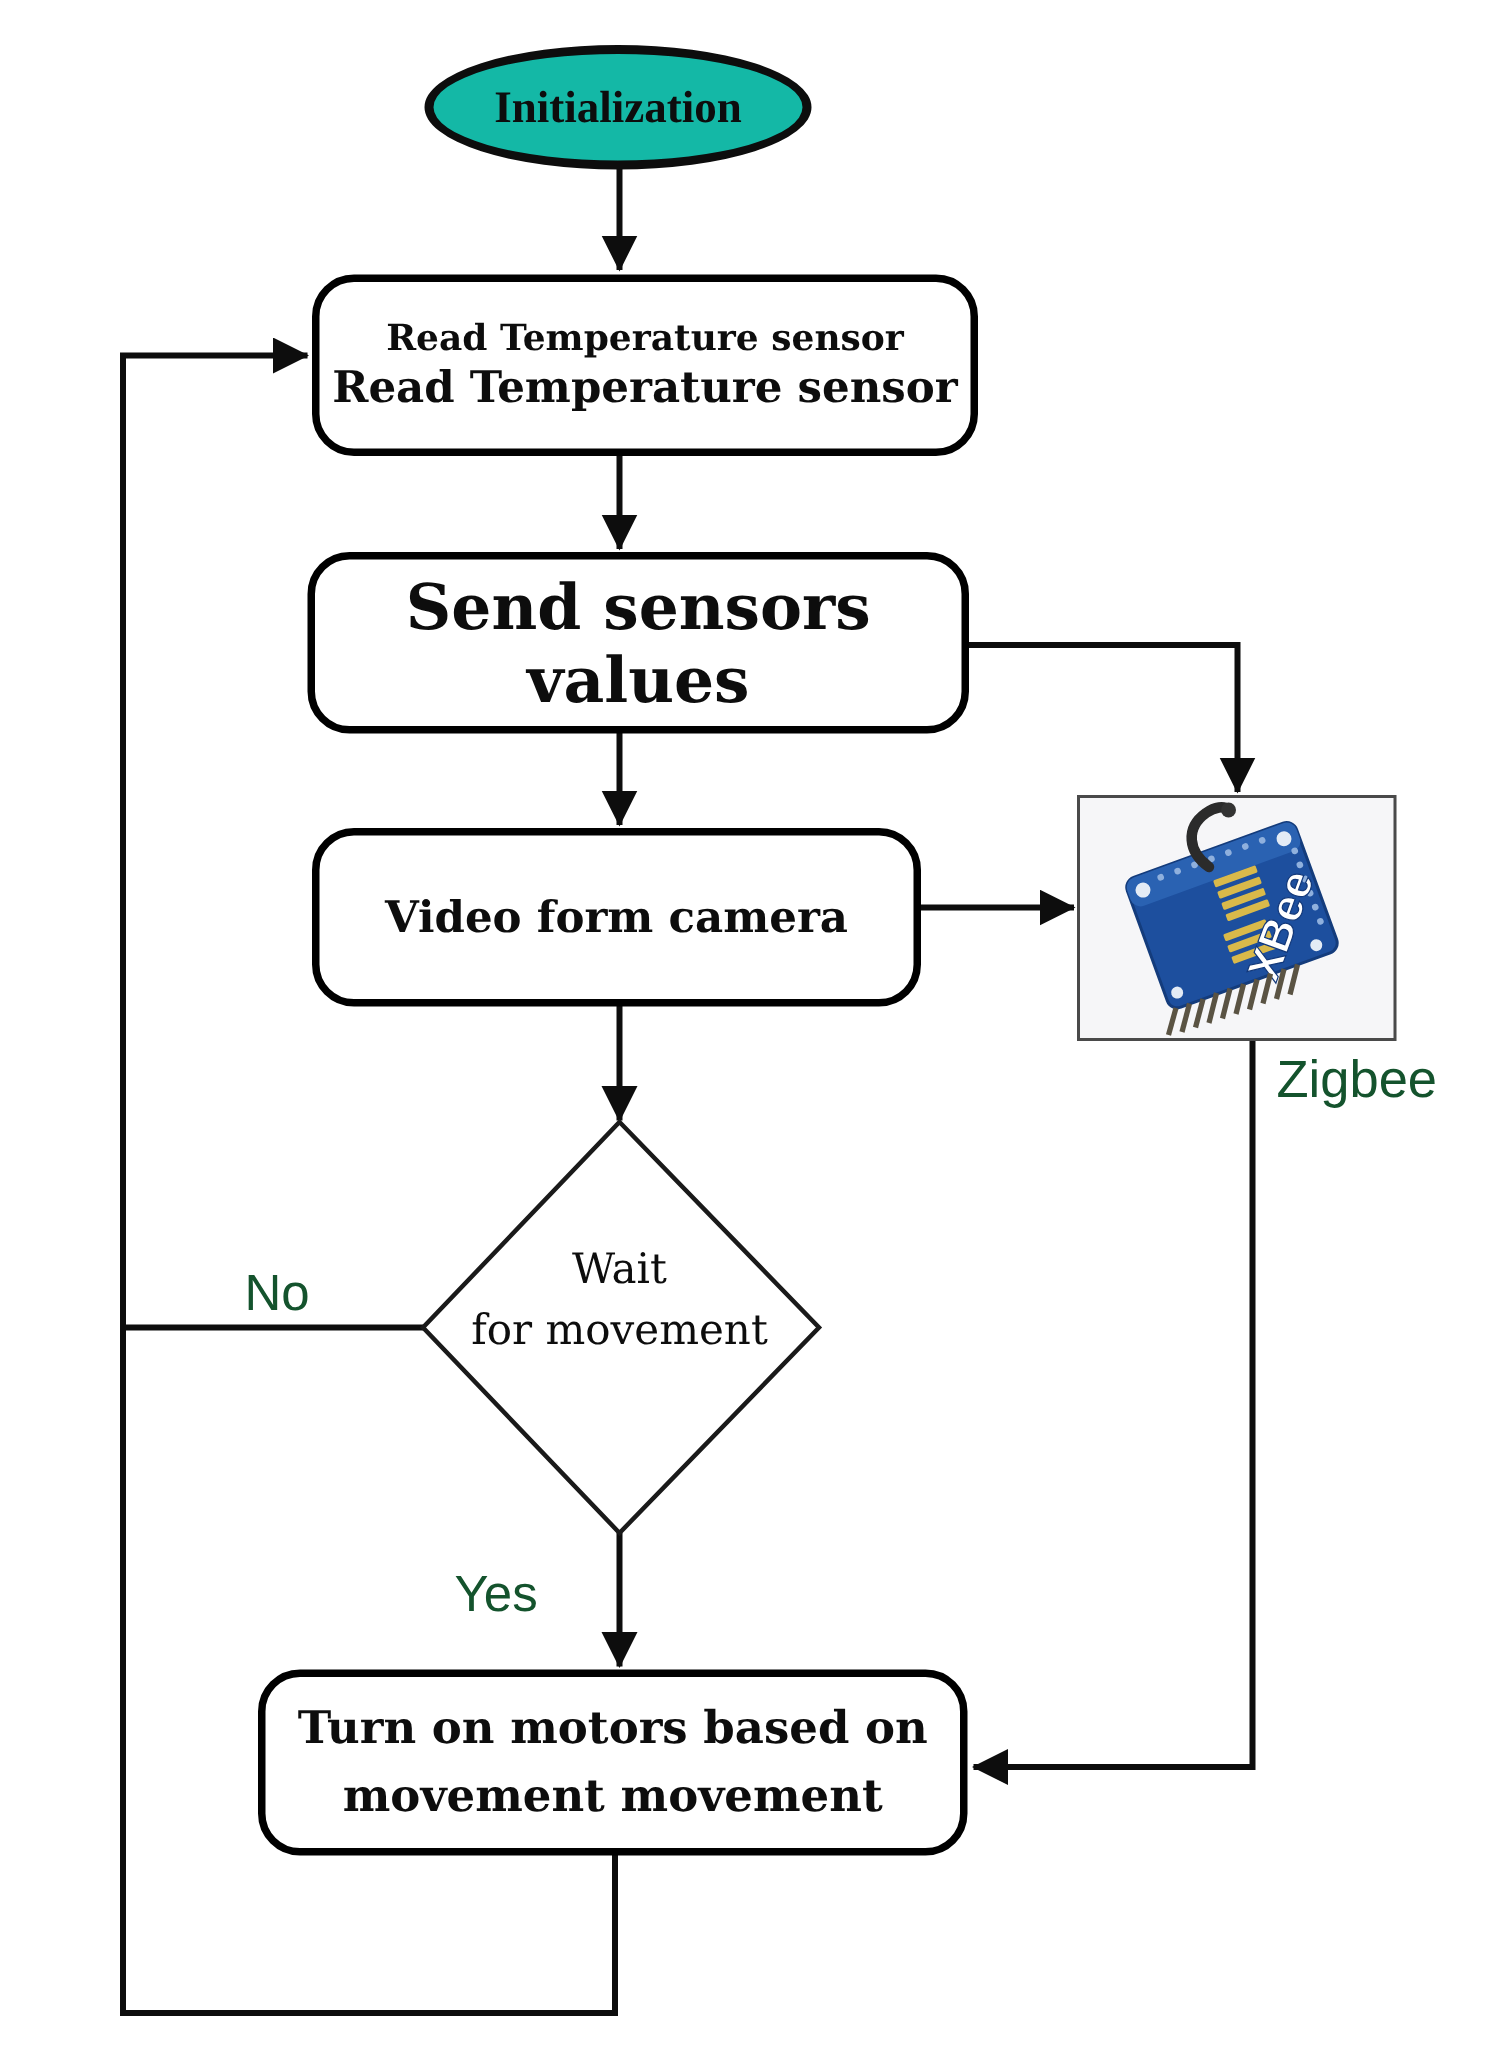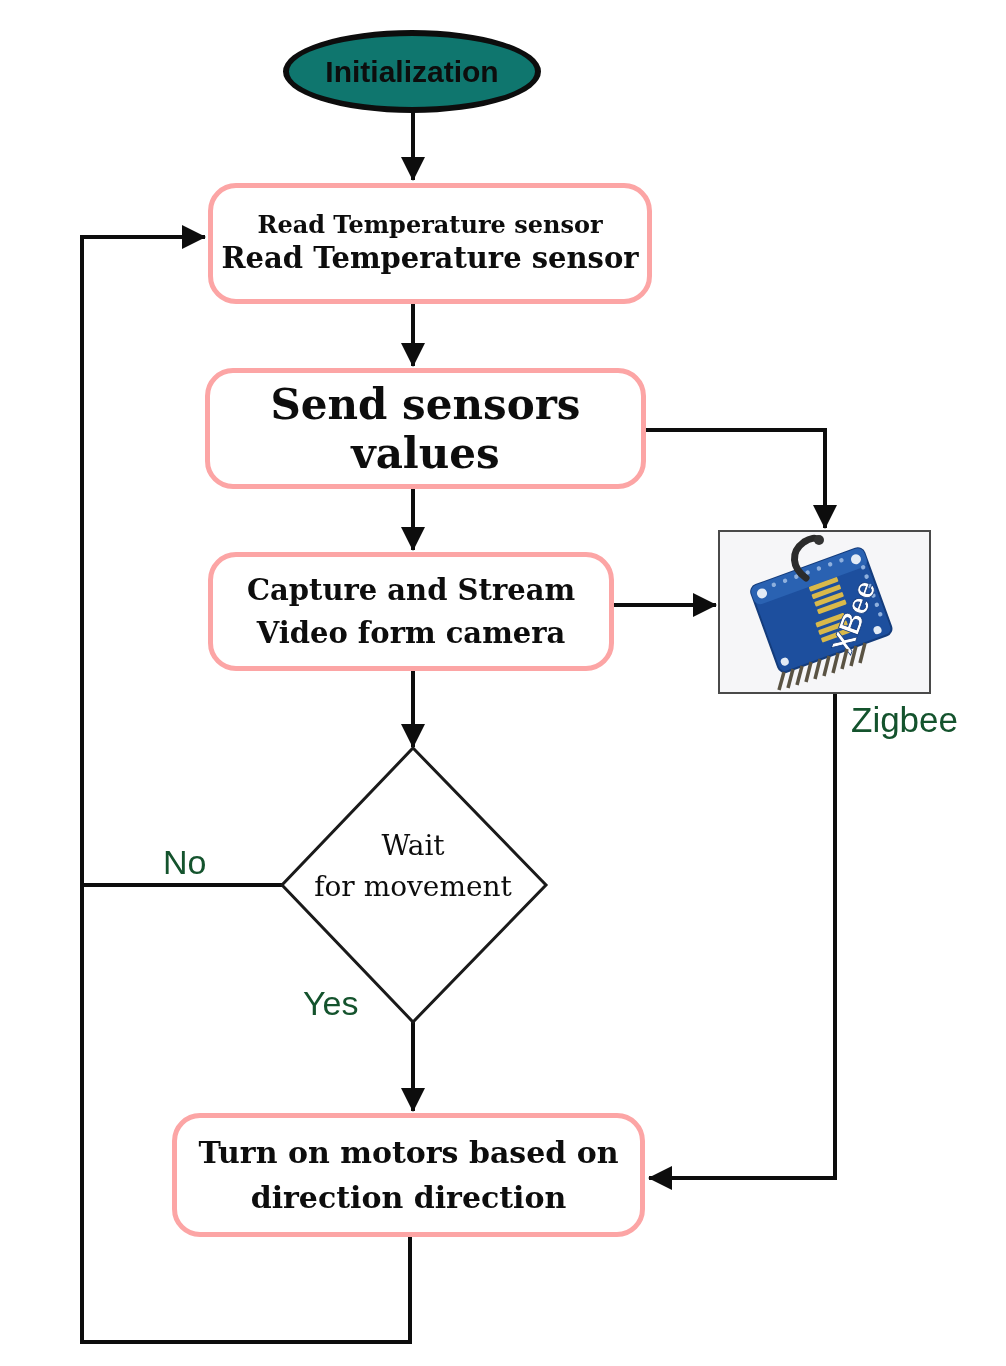"Initialization" .terminator { background: #0f766e -> #14b8a6; font-family: Liberation Sans, sans-serif -> Liberation Serif, serif }
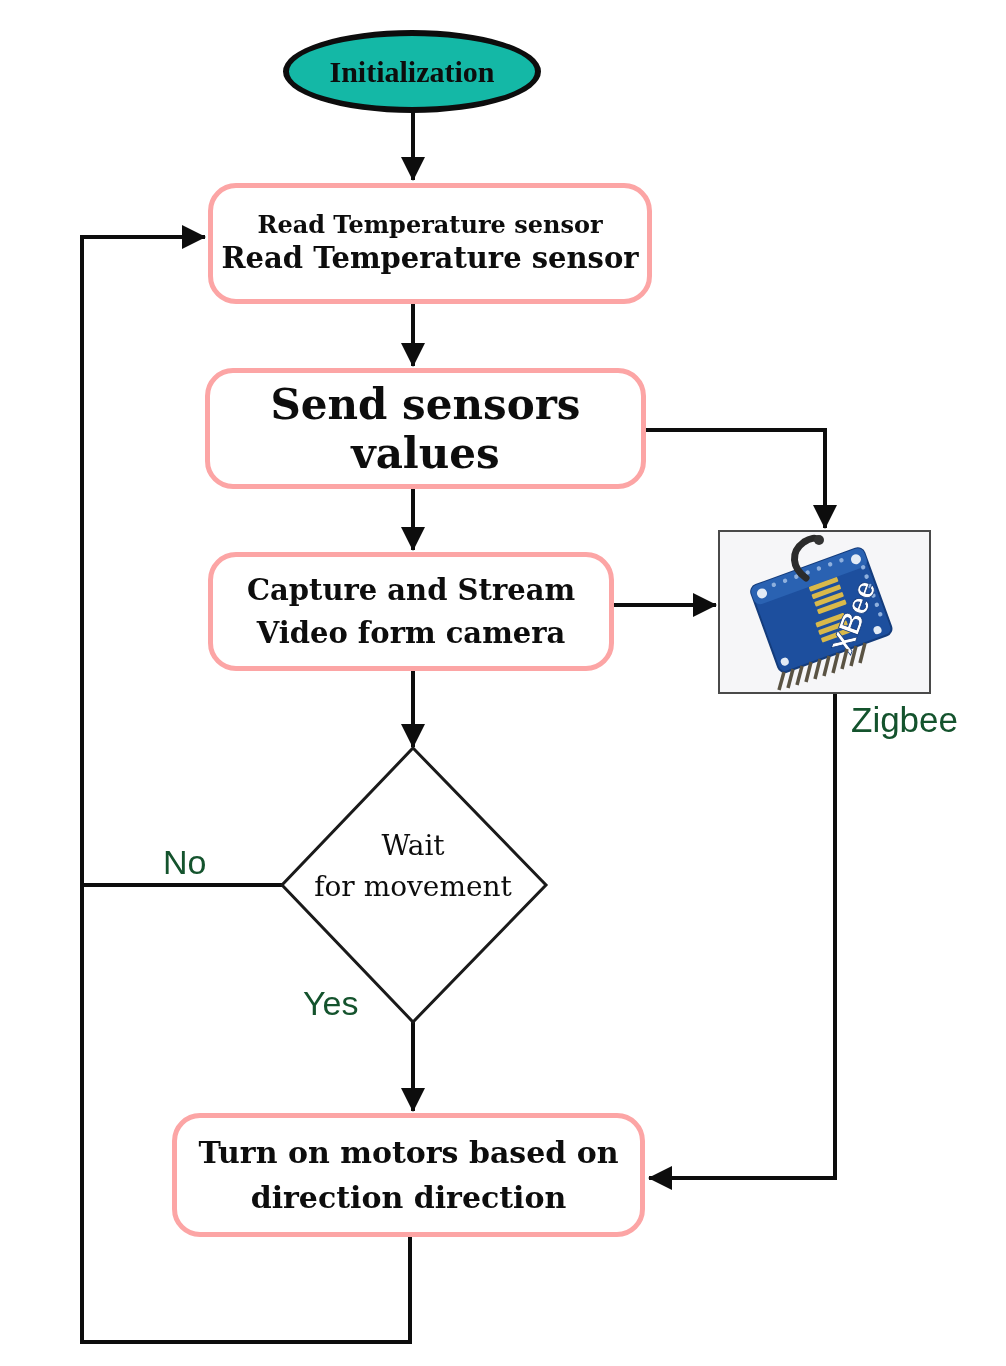"Read Temperature sensor" .process { border: 5px solid #fca5a5 -> 5px solid #000000 }
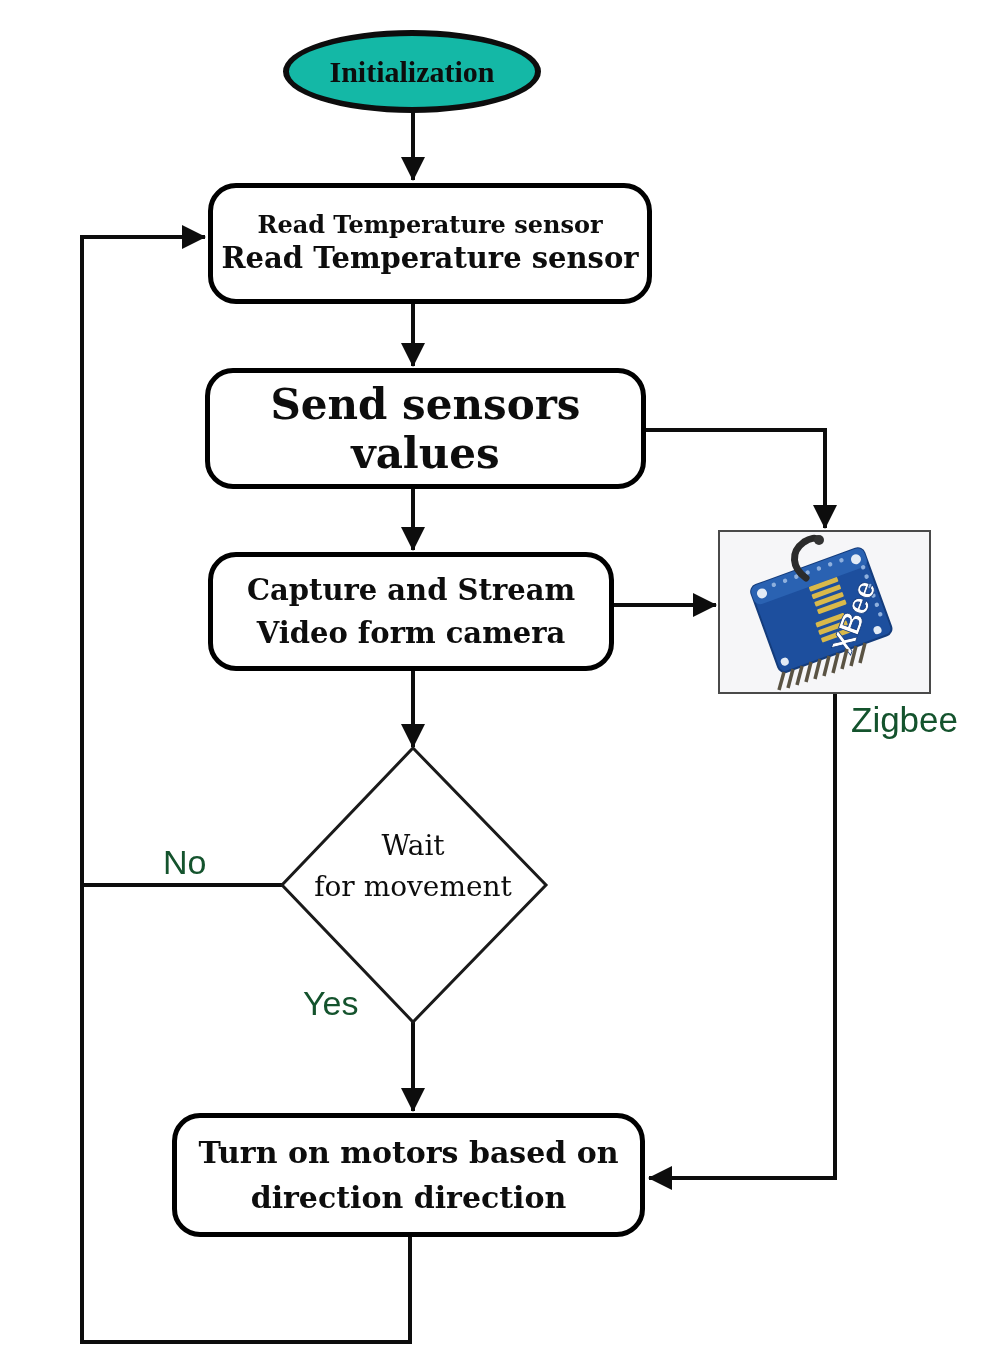"Capture and Stream" div.cap-line { html: <div>Capture and Stream</div> -> none }
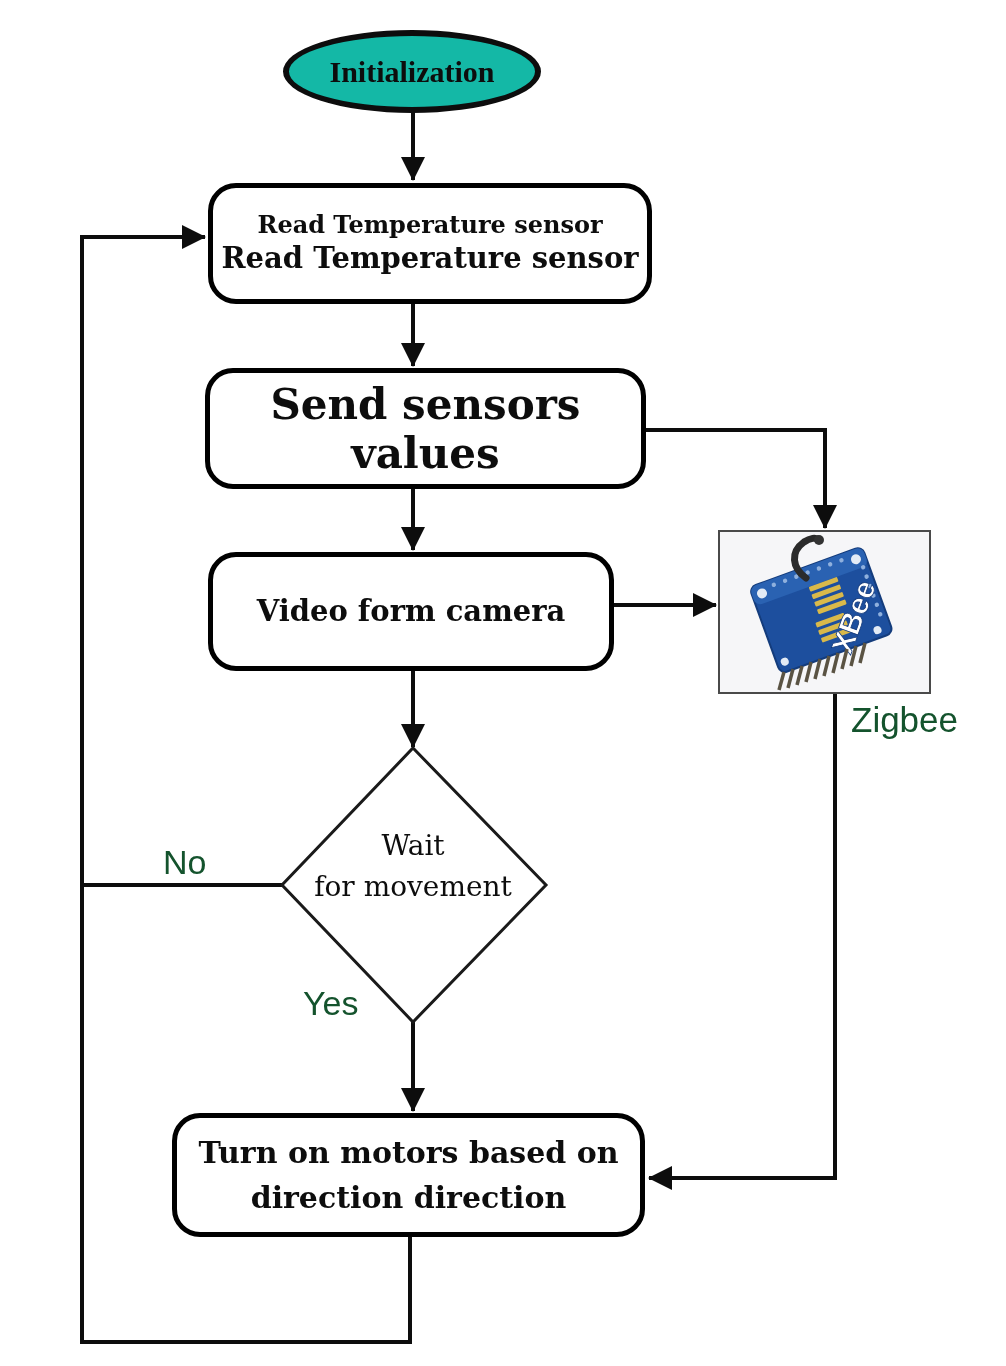"Yes" div.lbl { top: 984px -> 1044px }
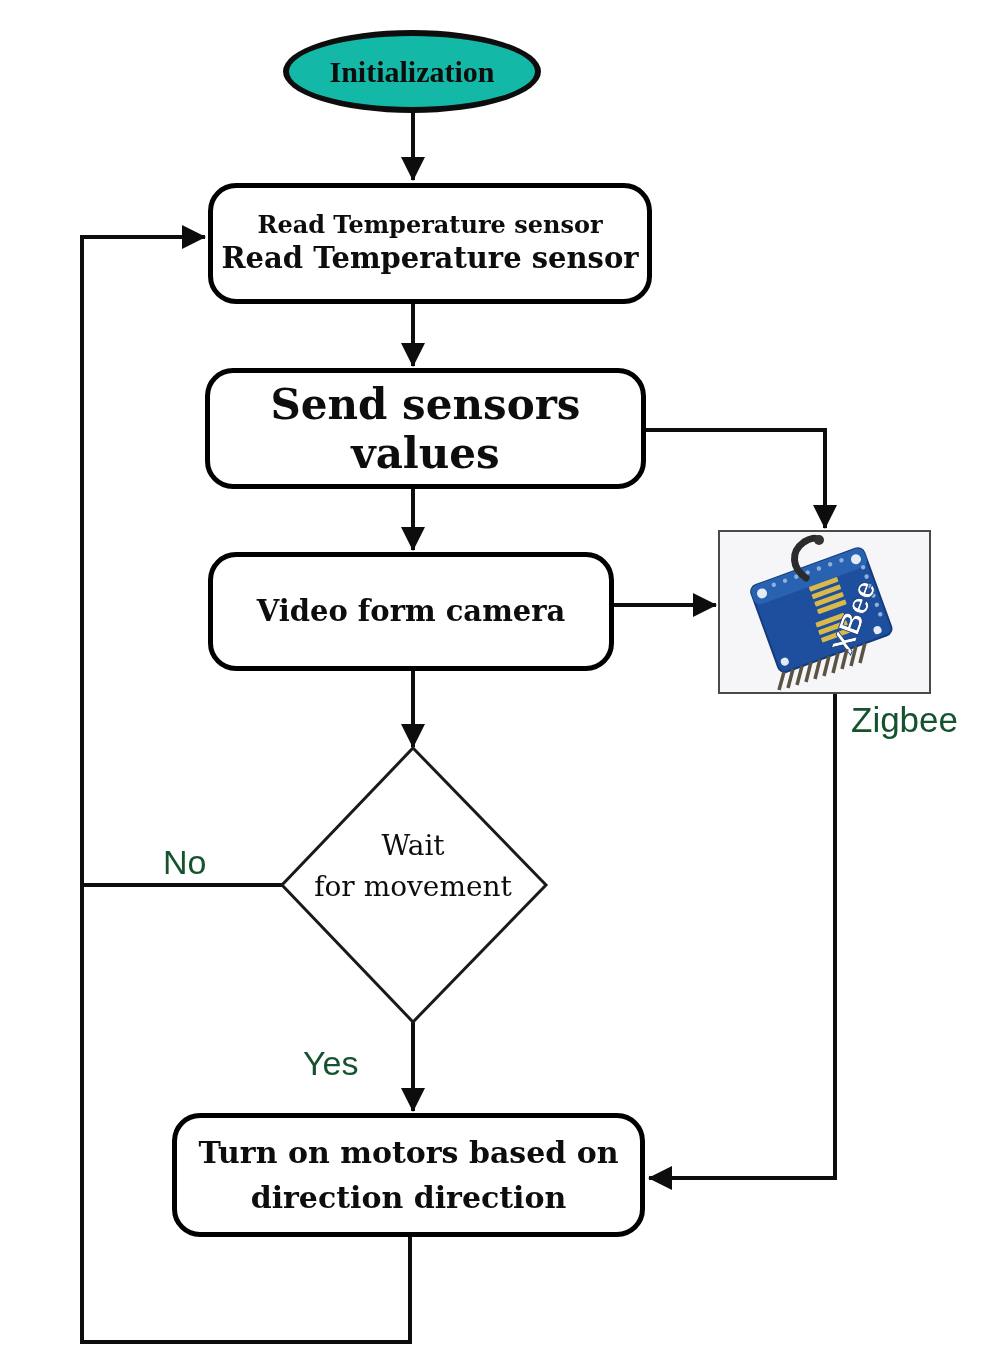"direction direction" div.turn-line { text: direction direction -> movement movement }
